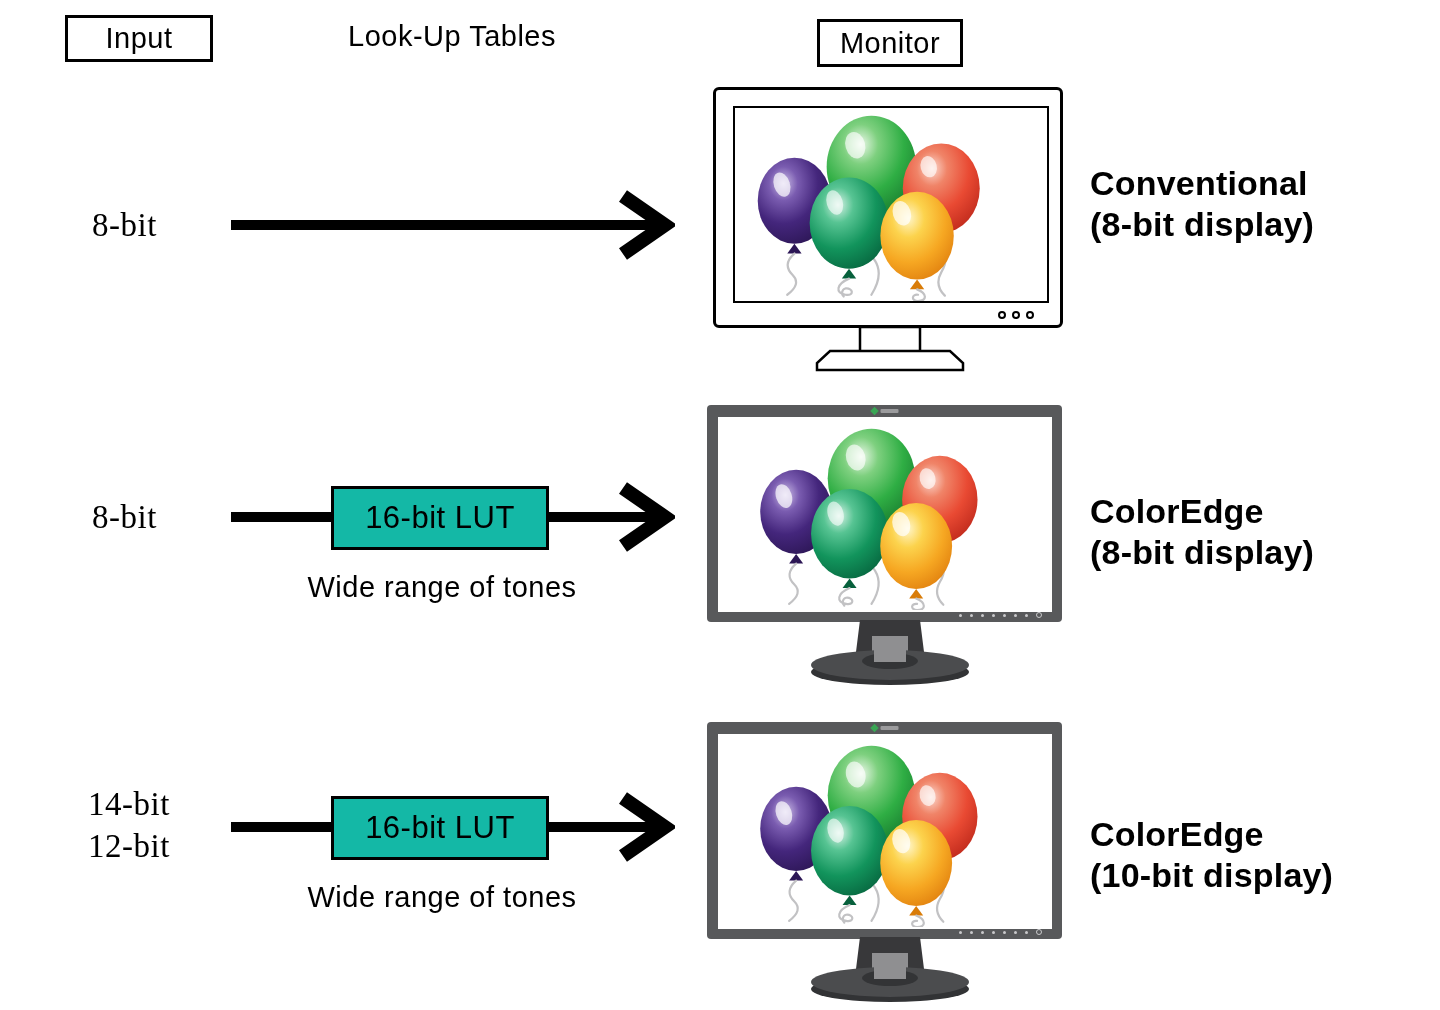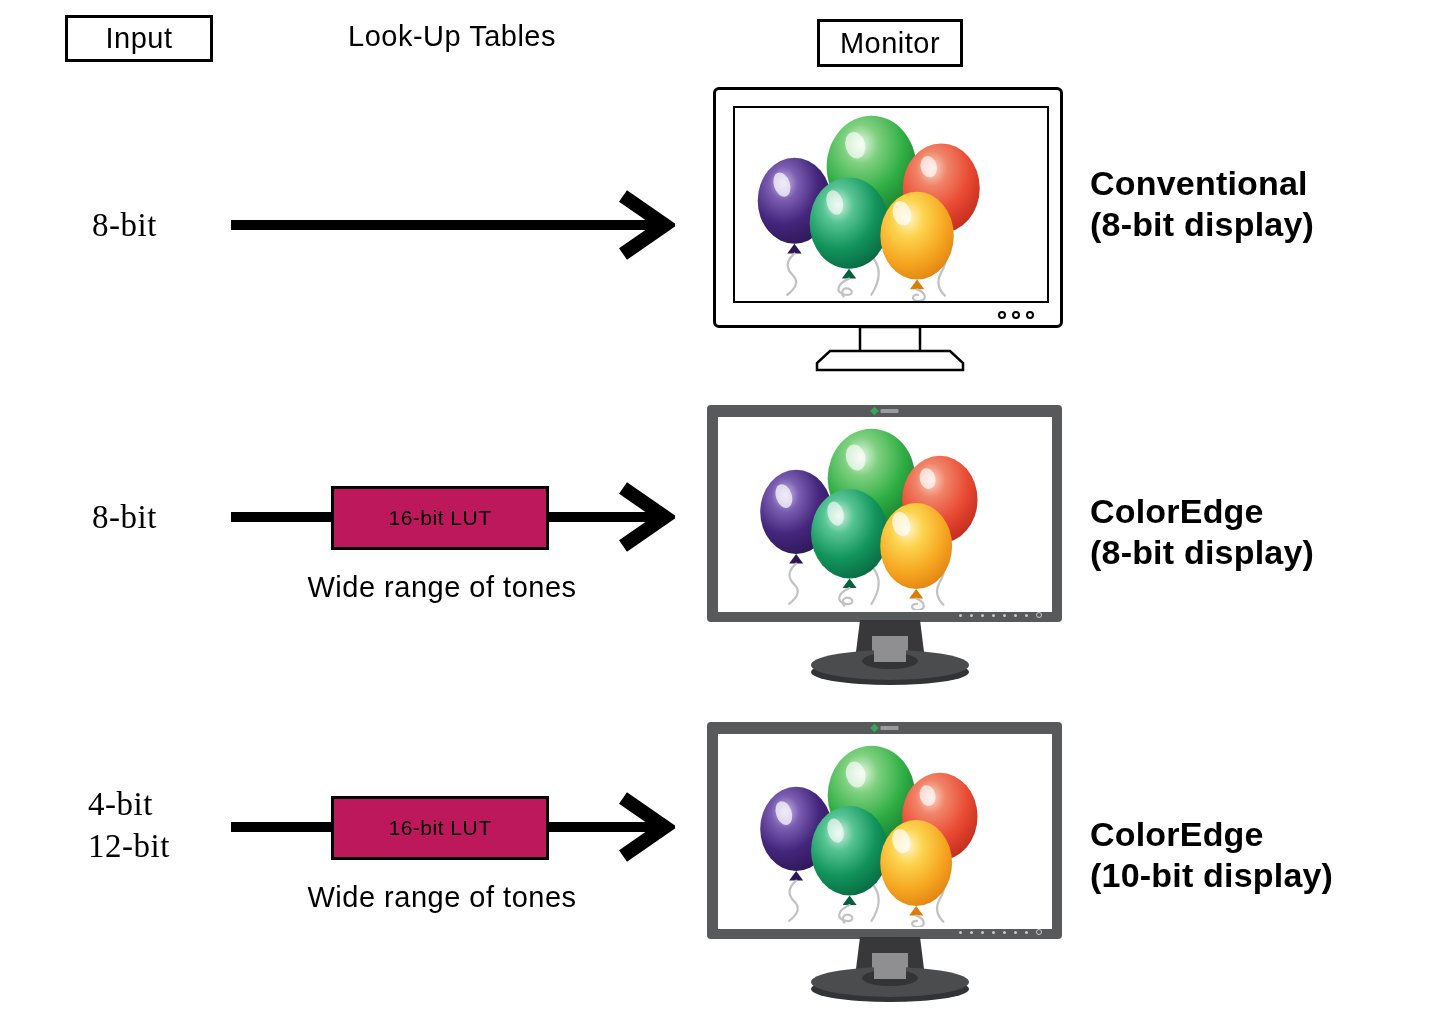"16-bit LUT" .lut-box { background: #be185d -> #14b8a6; font-size: 21px -> 31px }
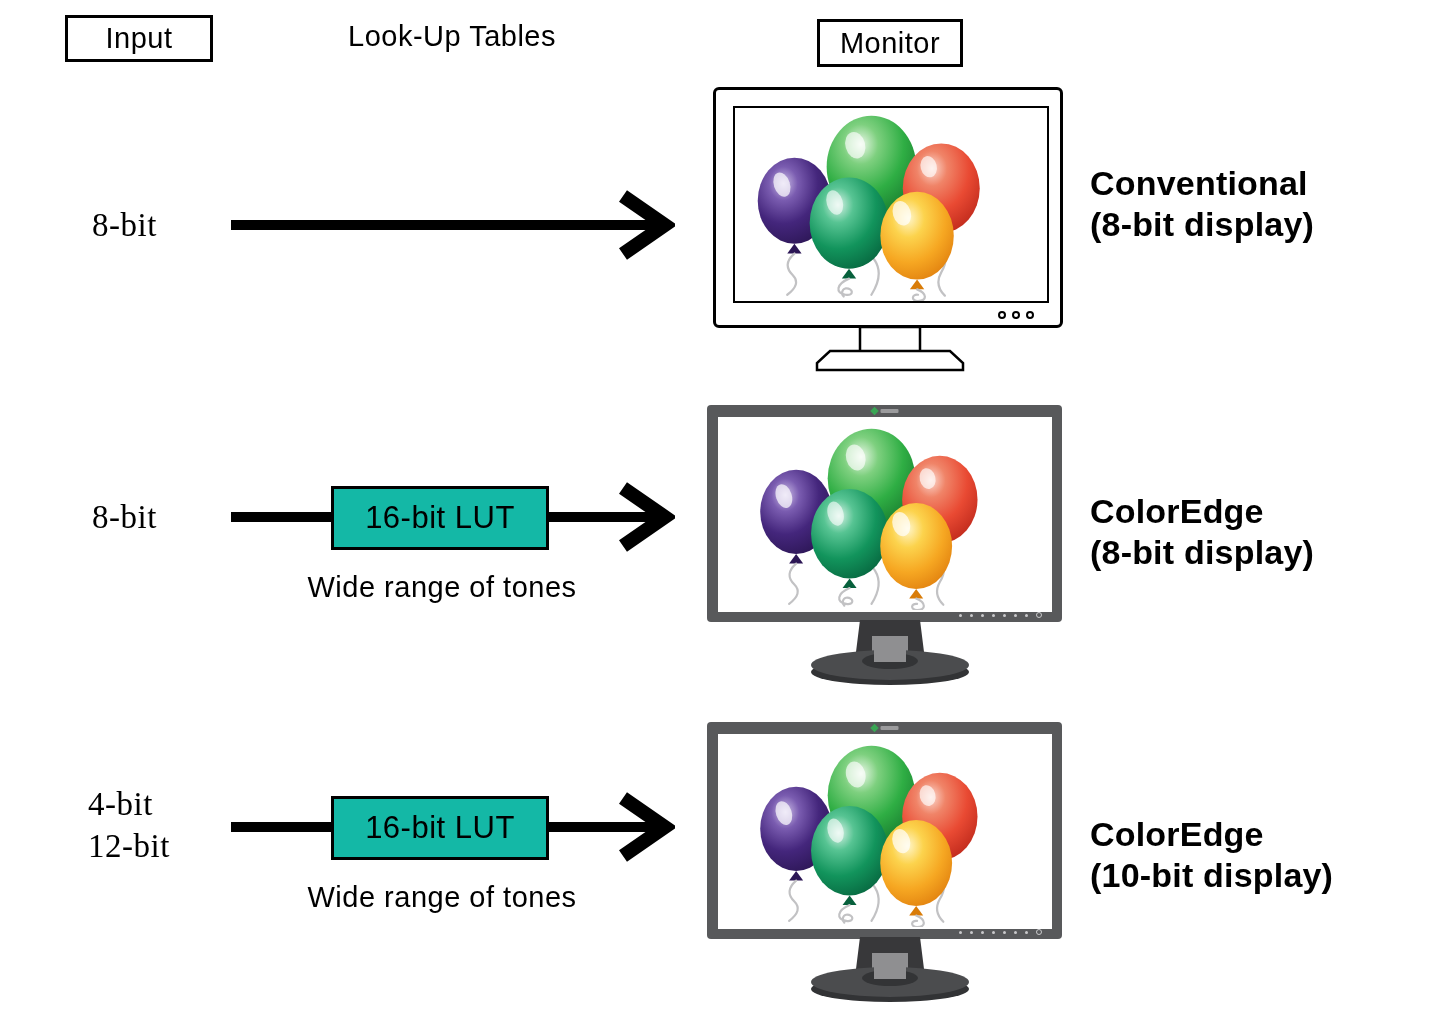"4-bit" div { text: 4-bit -> 14-bit }
